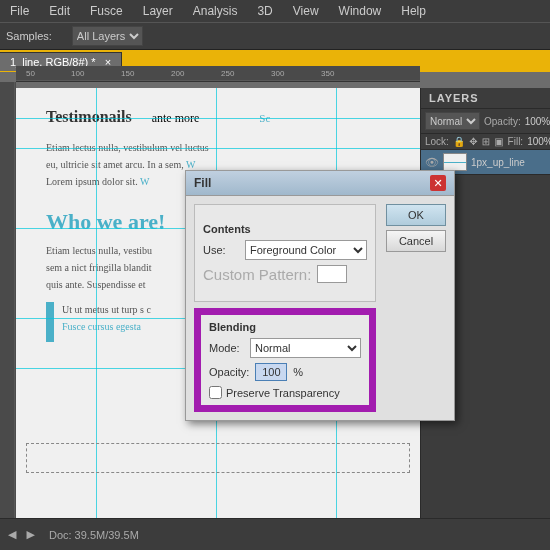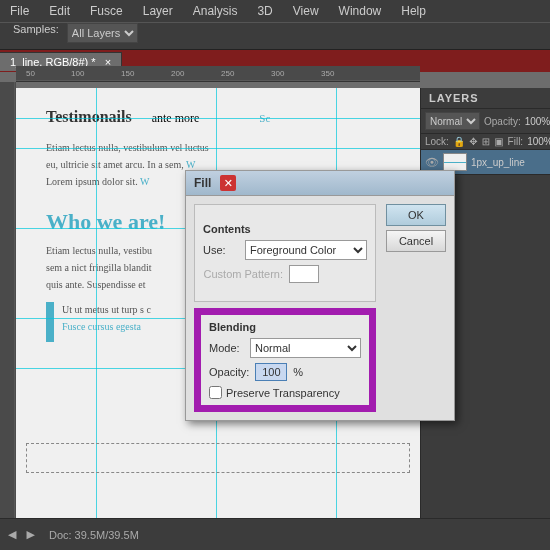"Samples:" .options-bar { align-items: flex-start -> center; gap: 8px -> 20px; padding: 0 13px -> 0 6px }
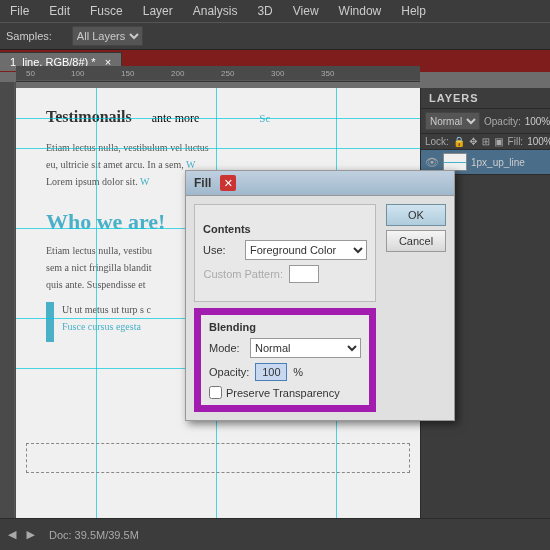"1_line, RGB/8#) * ×" .tab-bar { background: #7f1d1d -> #eab308 }
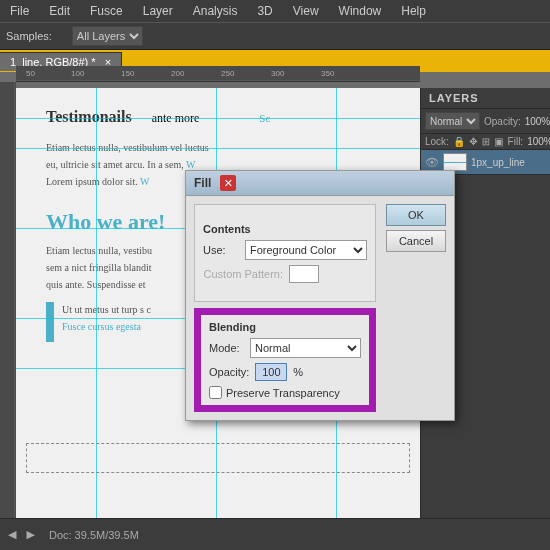"Fill" .dialog-titlebar { gap: 9px -> none; justify-content: none -> space-between }
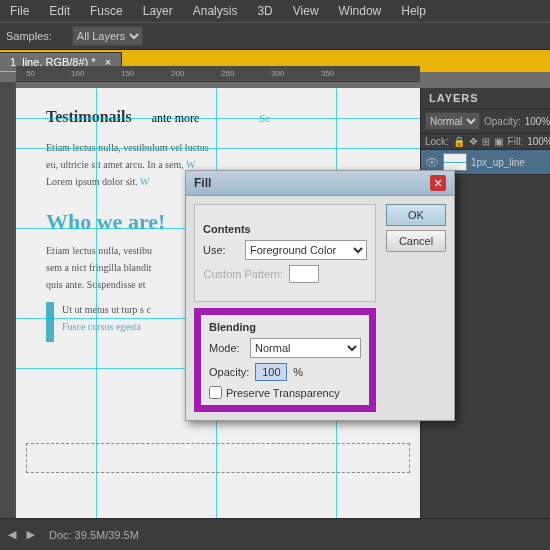"Custom Pattern:" span { font-size: 11px -> 15px; text-align: right -> left }
